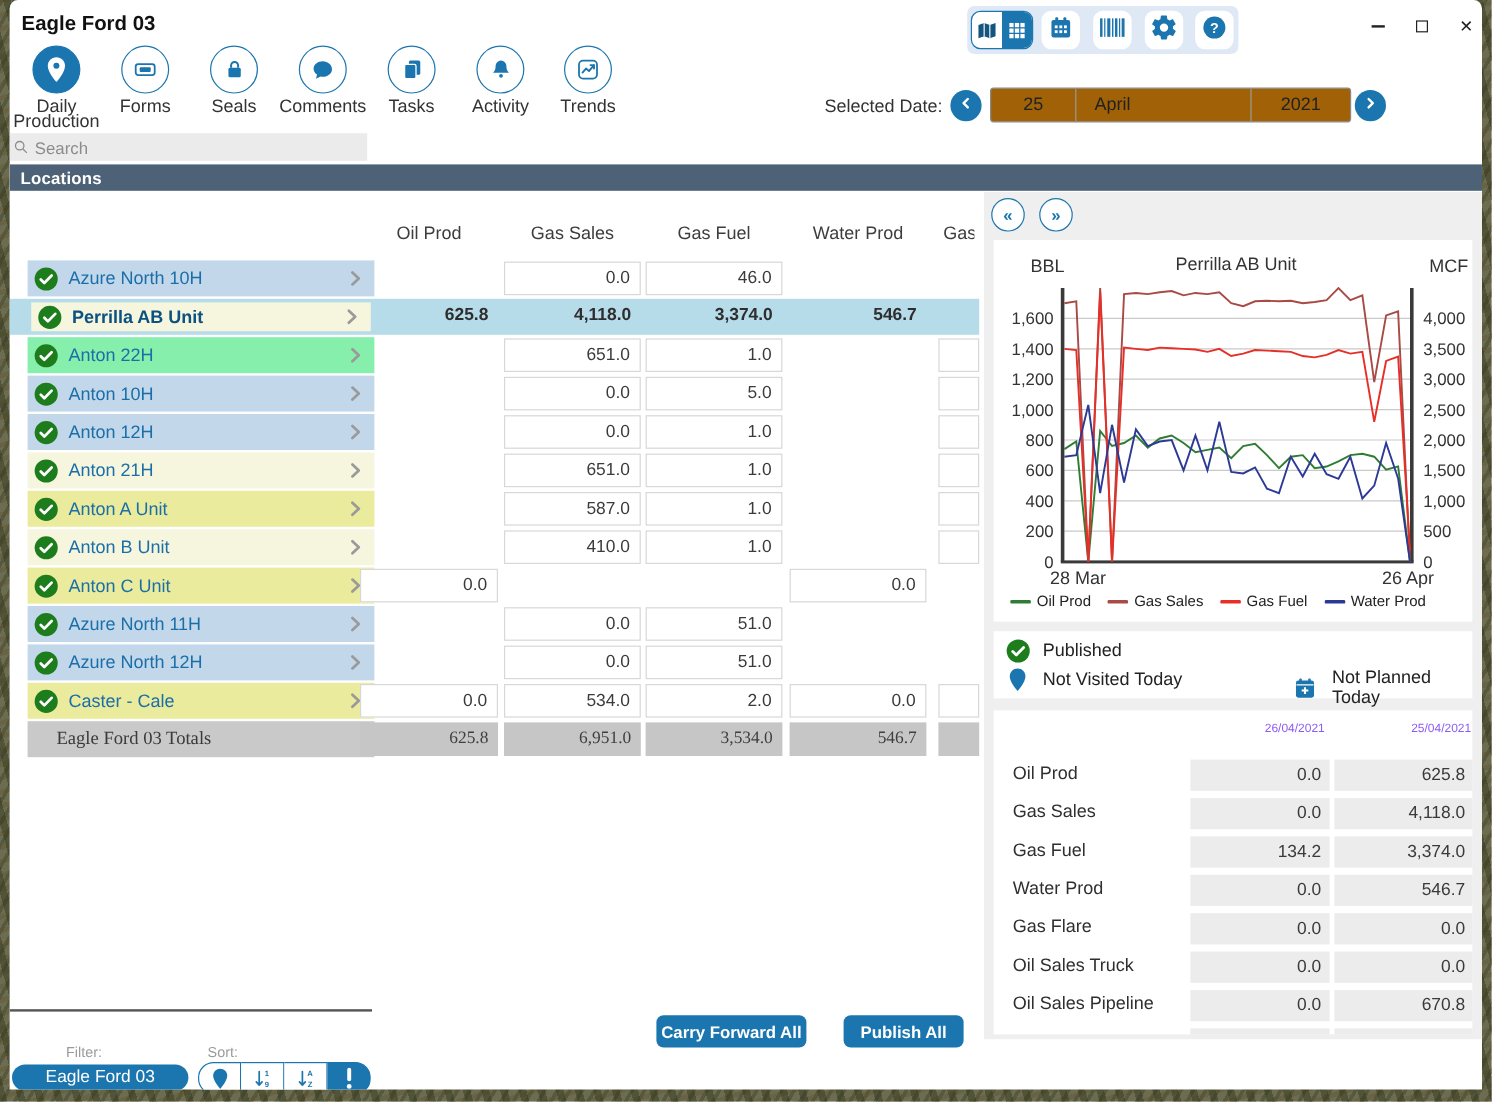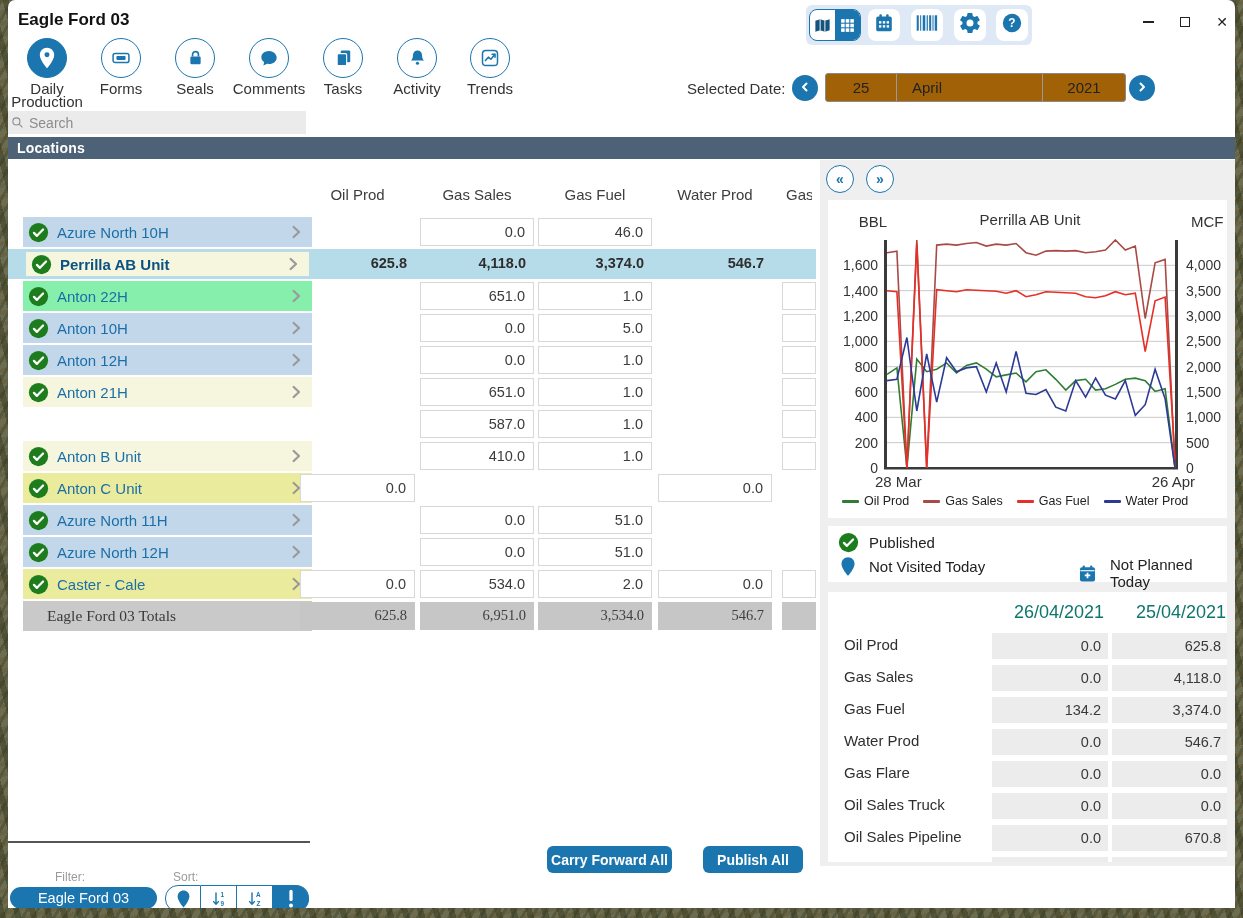"Anton A Unit" div.name-cell { html: none -> <div> <span><svg> <circle></circle> <path></path> </svg></span> <span>Anton A Unit</span> <span><svg> <path></path> </svg></span> </div> }
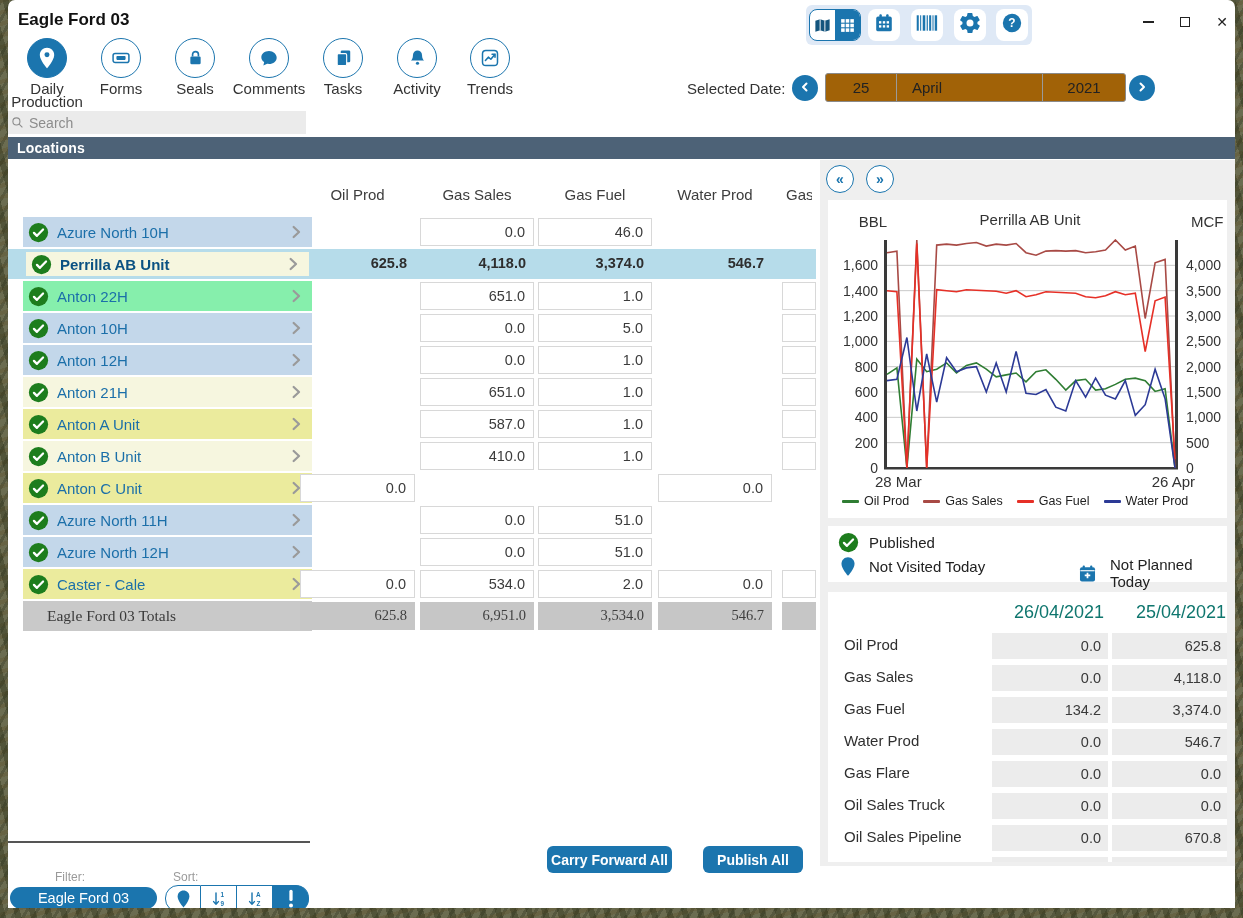"26/04/2021" .sum-head { color: #0f766e -> #8b5cf6; font-size: 18px -> 10px }
